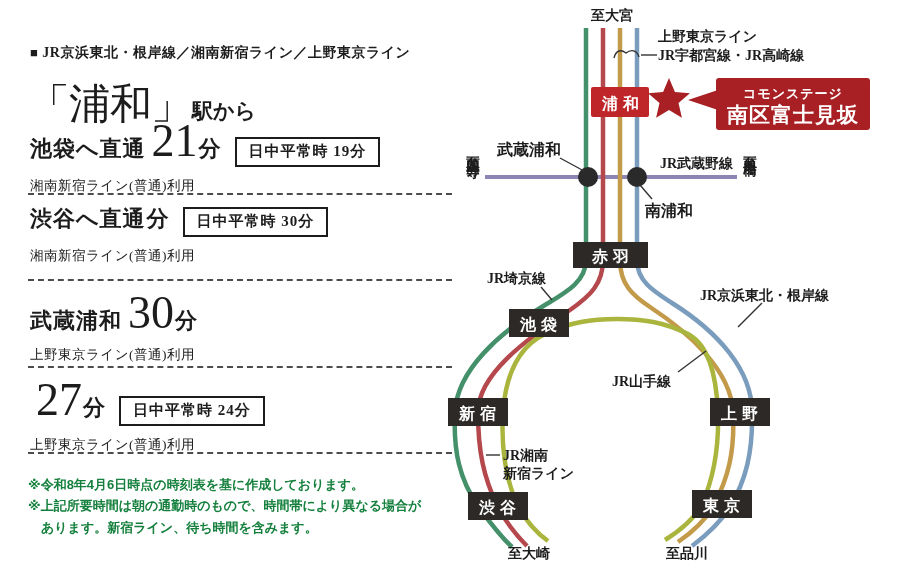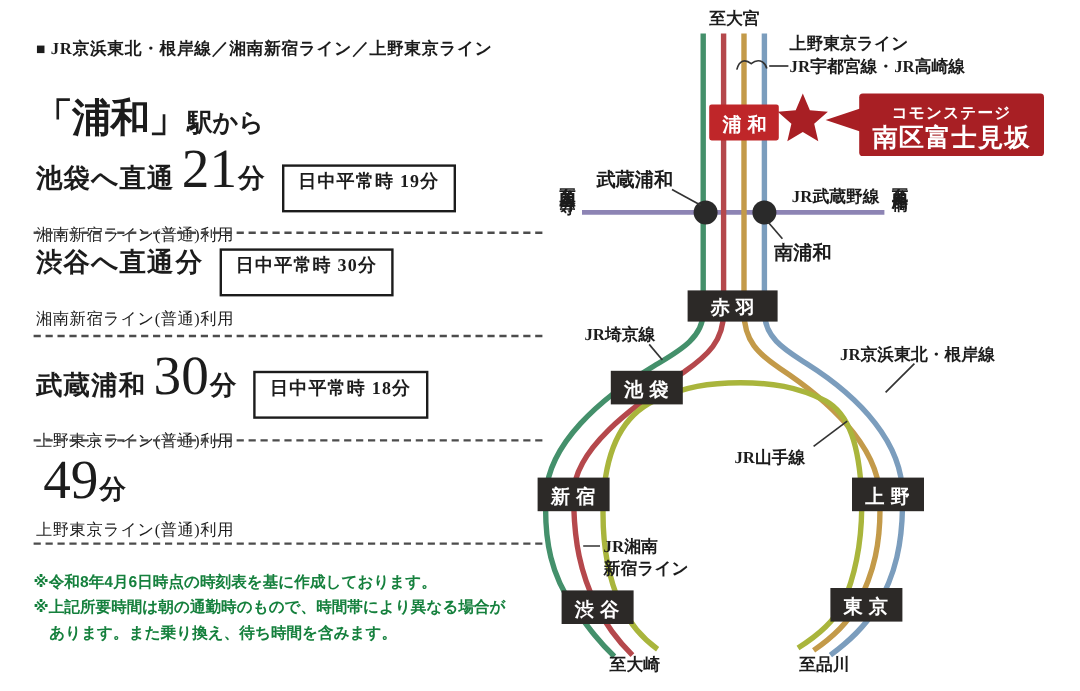"■ JR京浜東北・根岸線／湘南新宿ライン／上野東京ライン" .hdr { top: 32px -> 44px }
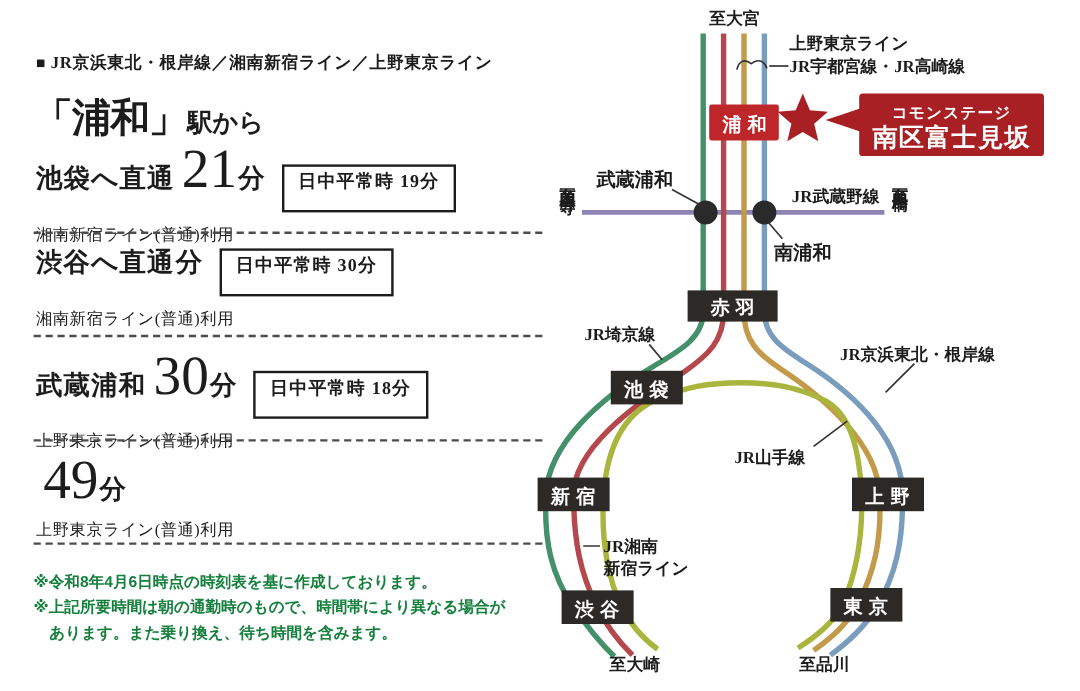"「浦和」" .ttl .big { font-size: 33px -> 42px; font-weight: bold -> normal }
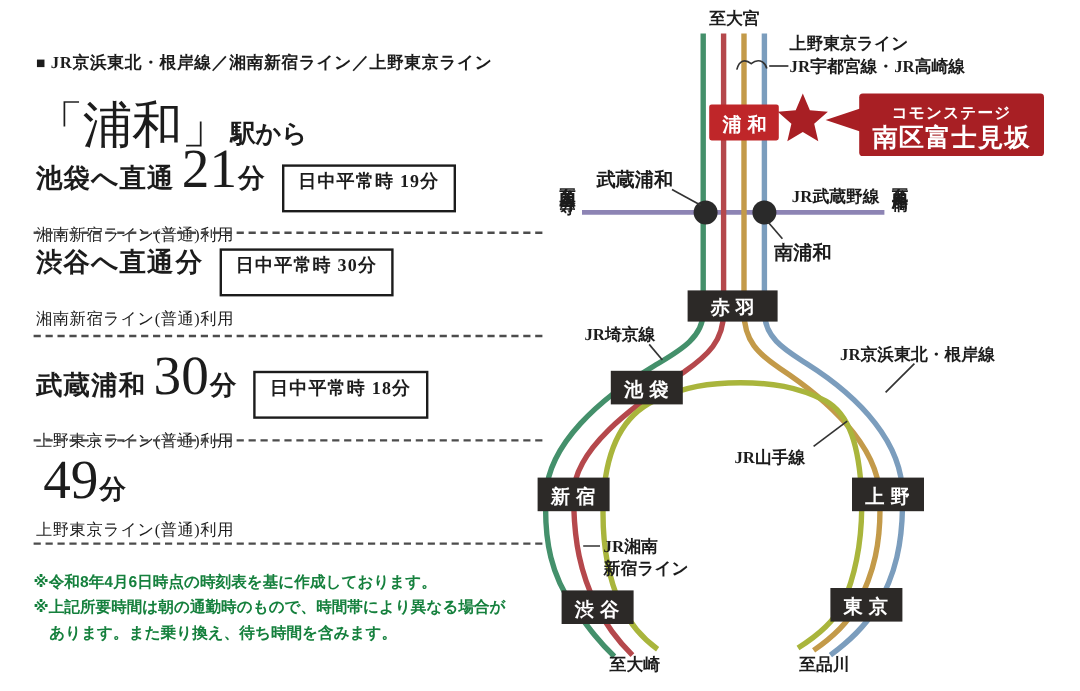"日中平常時 19分" .daybox { padding: 3px 12px 14px -> 3px 12px 4px }
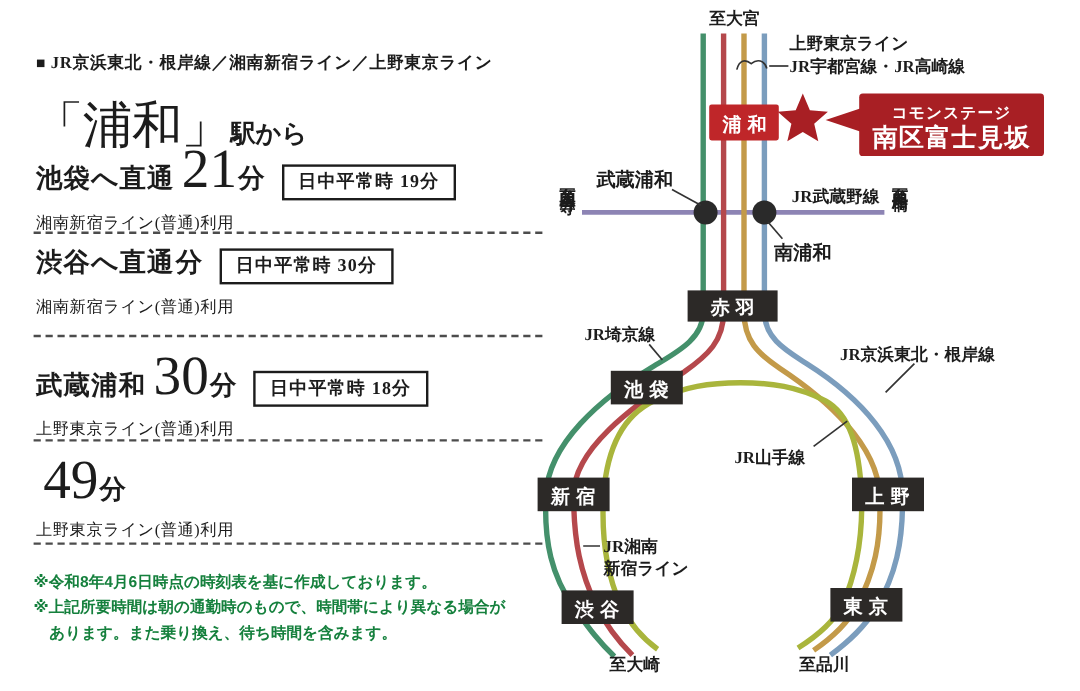"日中平常時 18分" span.daybox { html: <span>日中平常時 18分</span> -> none }
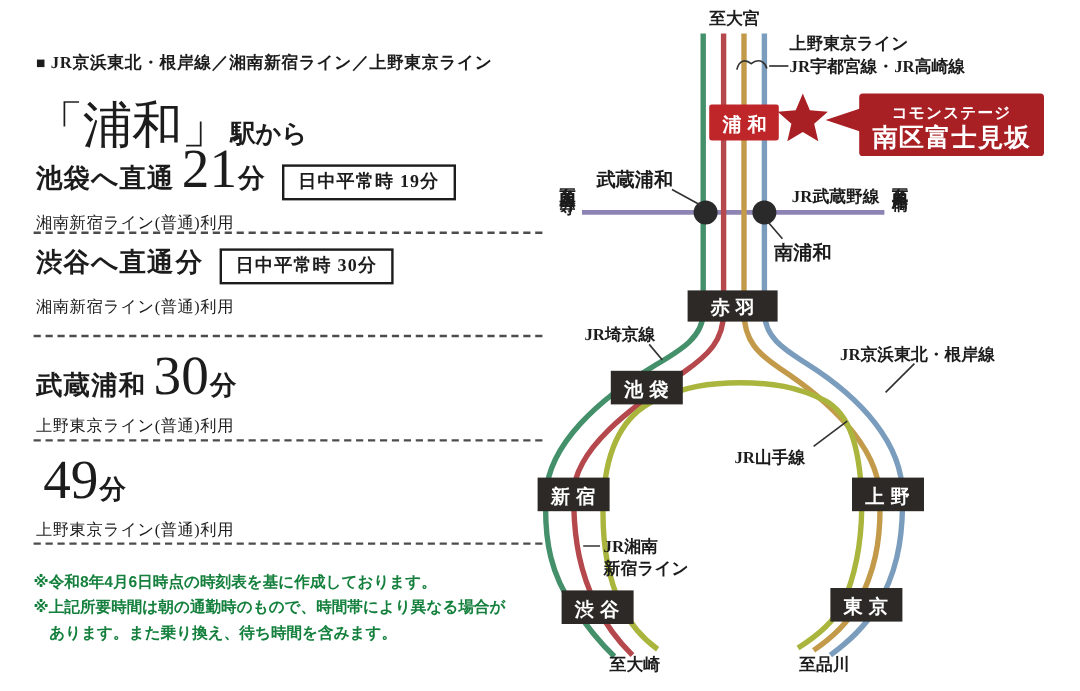"49" span.route-min { text: 49 -> 27 }
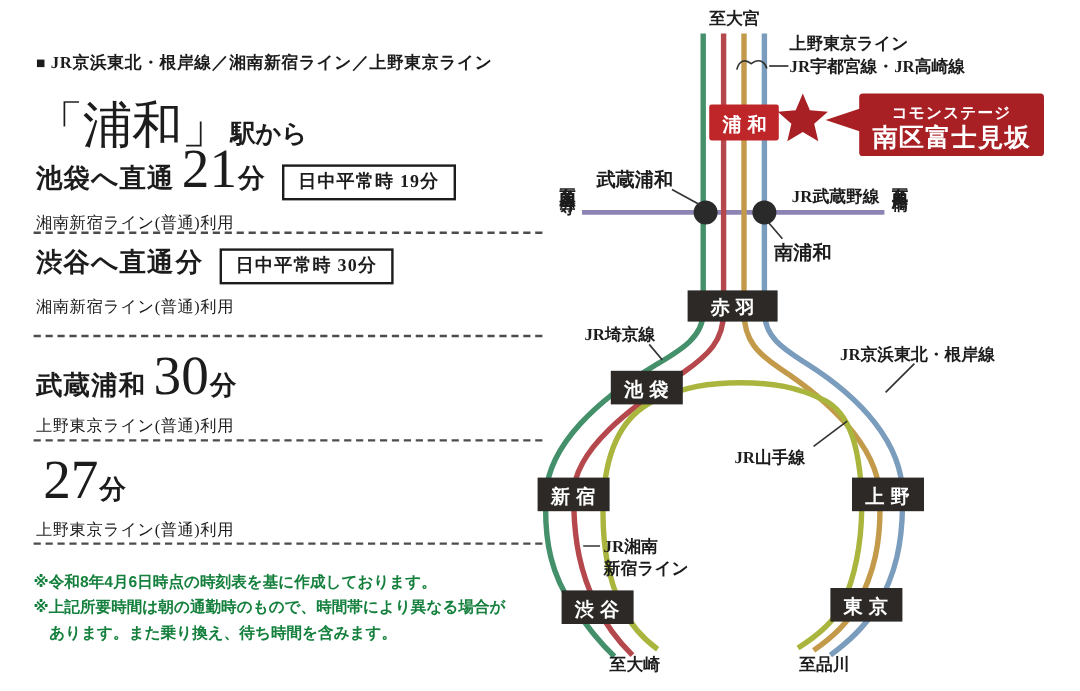"日中平常時 24分" span.daybox { html: none -> <span>日中平常時 24分</span> }
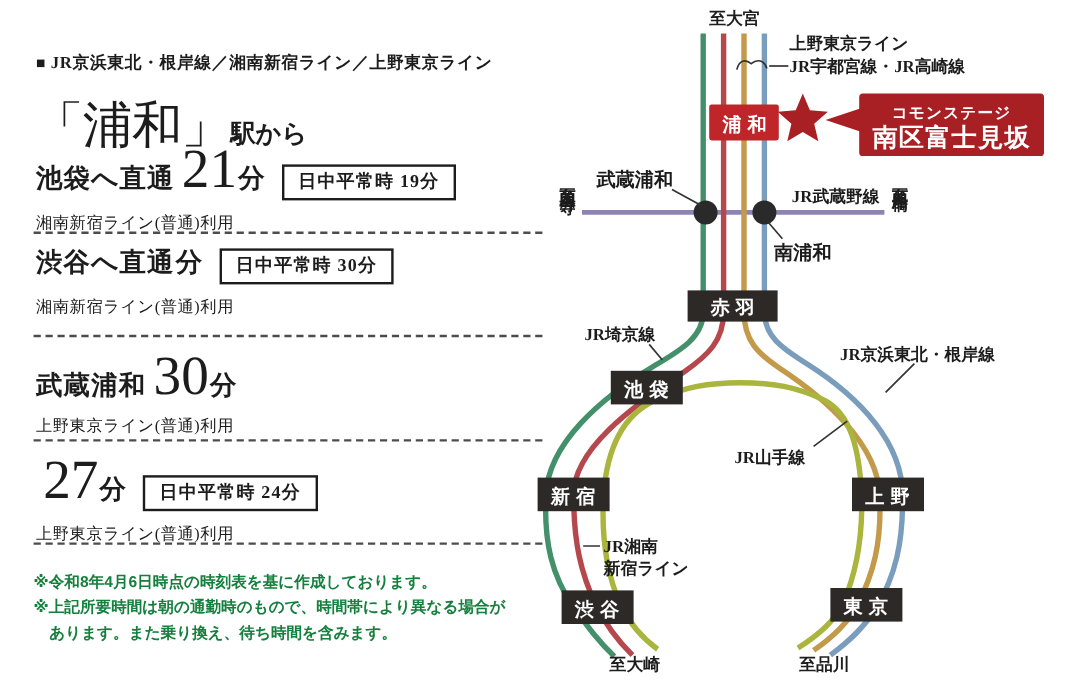"※上記所要時間は朝の通勤時のもので、時間帯により異なる場合があります。また乗り換" div.note { text: また乗り換え -> 新宿ライン }
